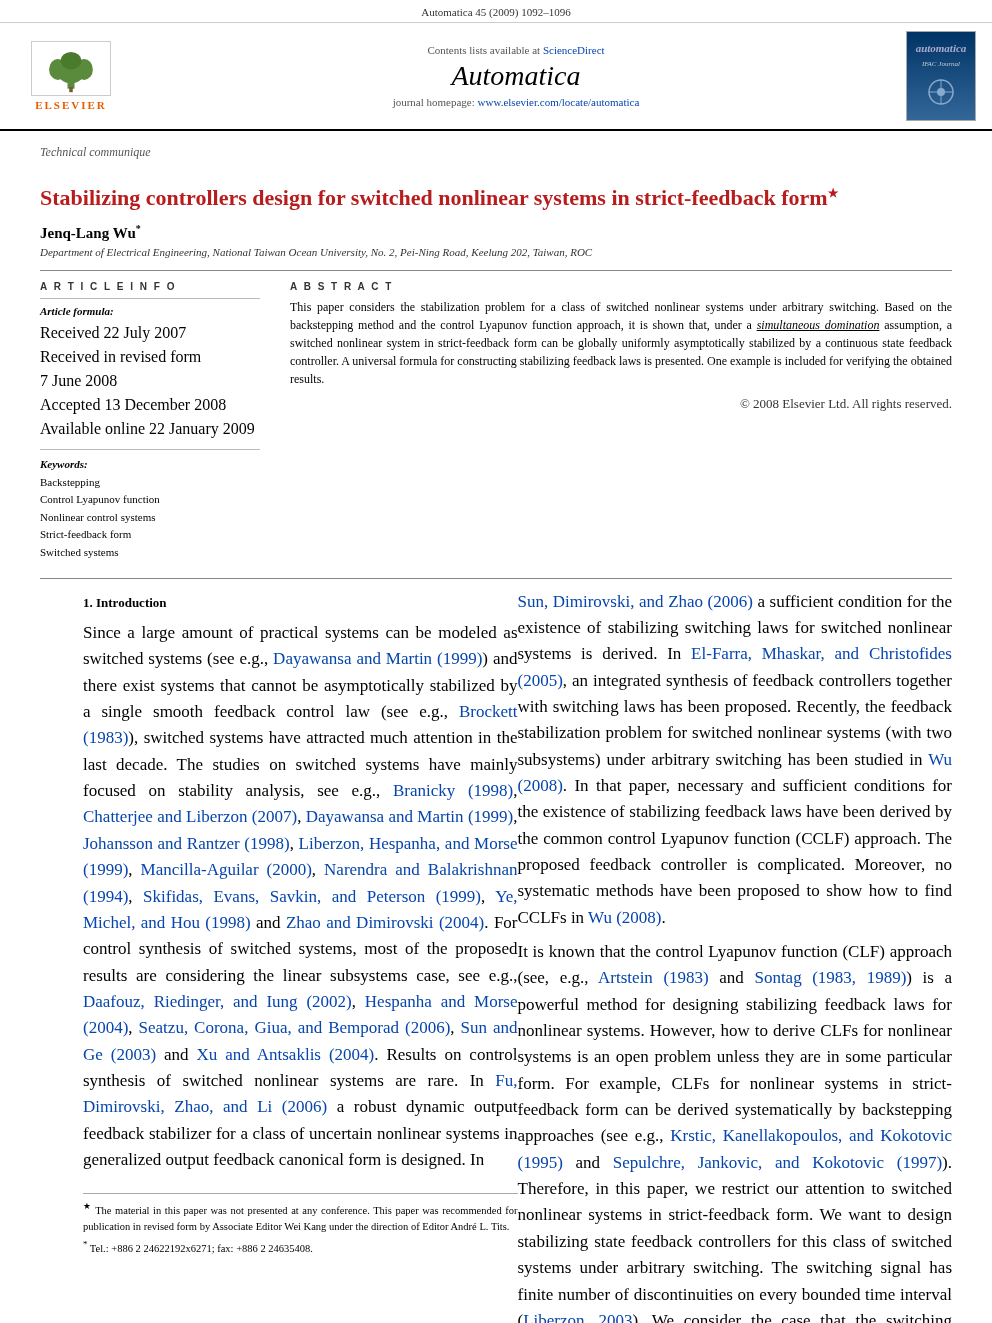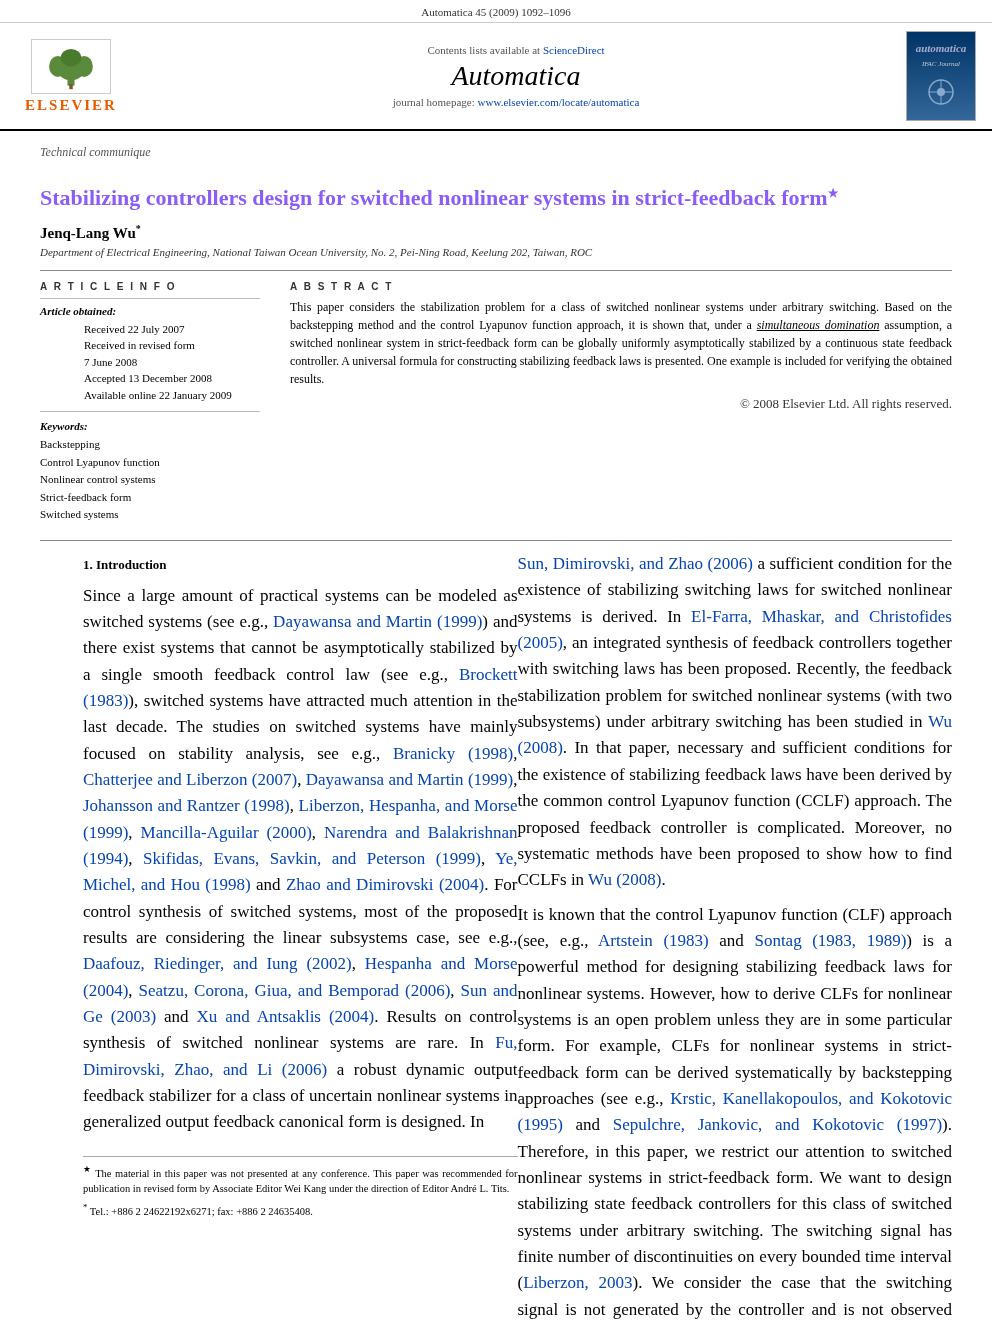"ELSEVIER" .elsevier-logo .logo-text { font-size: 15px -> 11px }
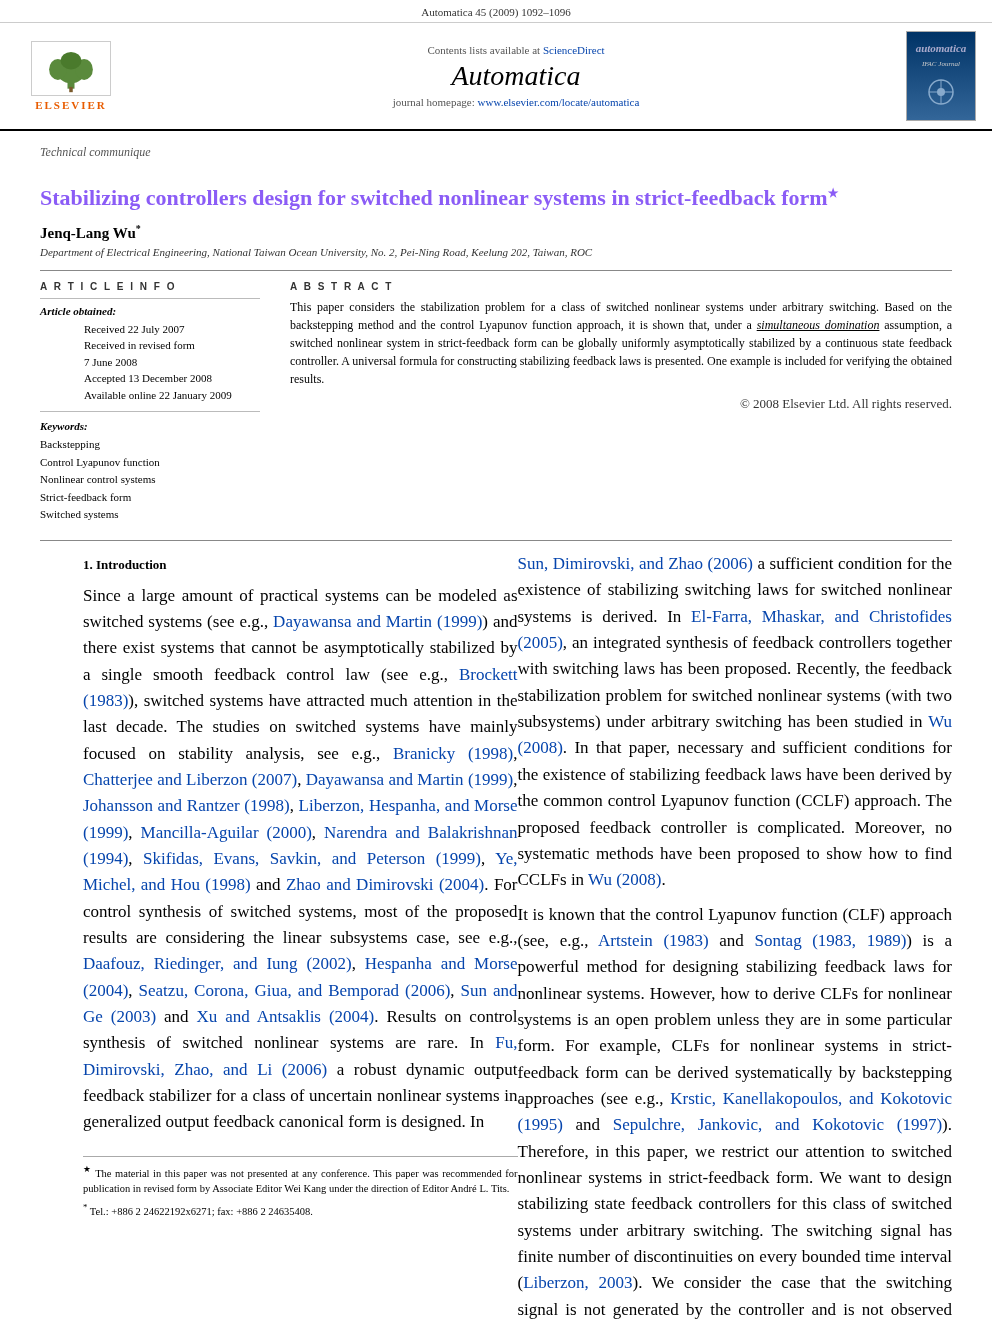"Stabilizing controllers design for" .article-title { color: #8b5cf6 -> #b91c1c }
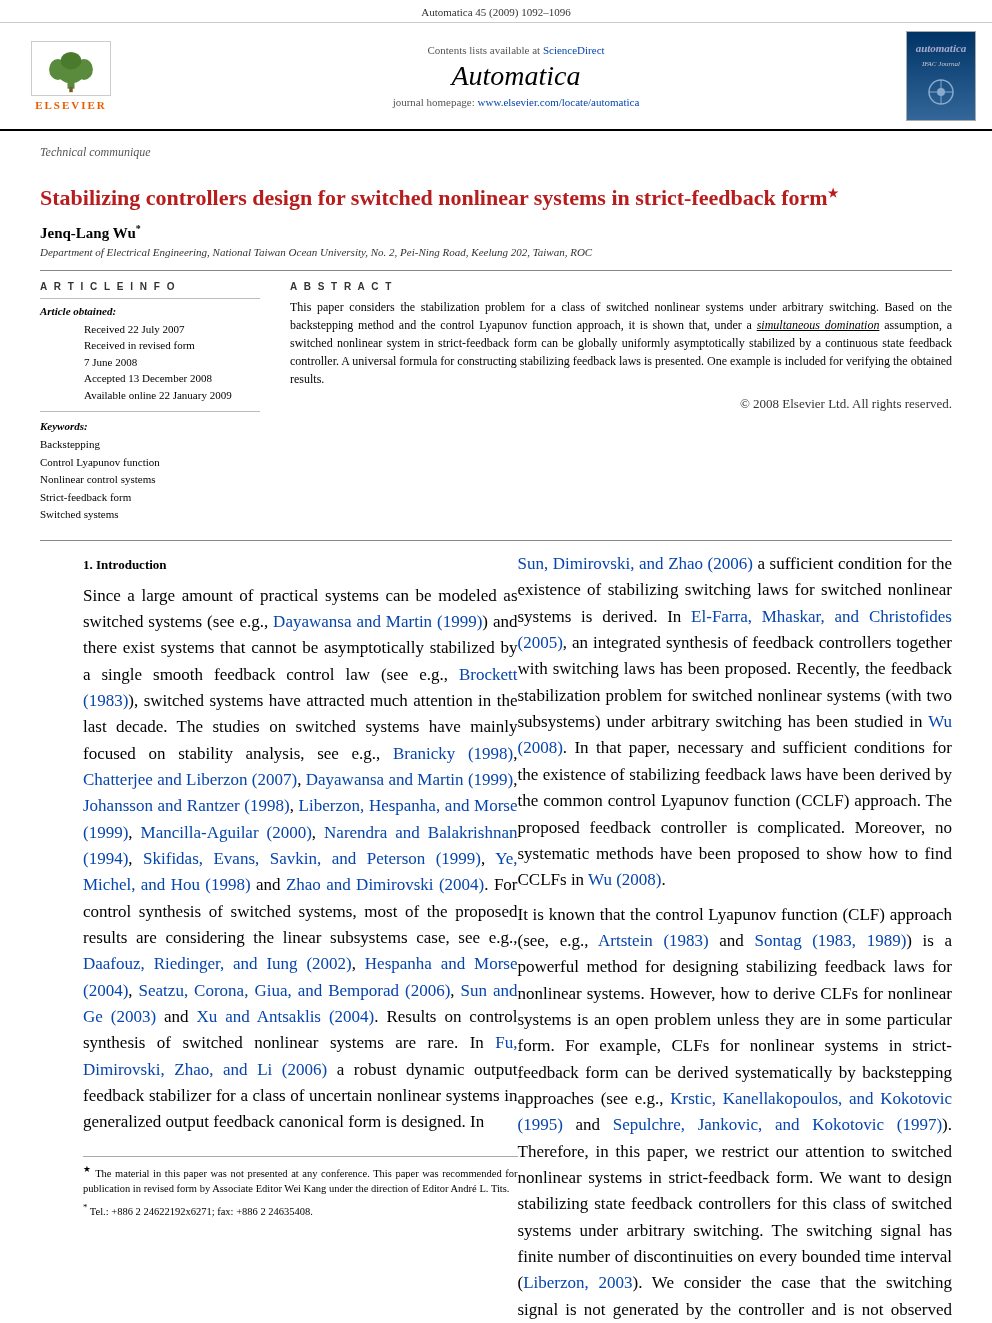"Article obtained:" div.history-title { text: obtained -> formula }
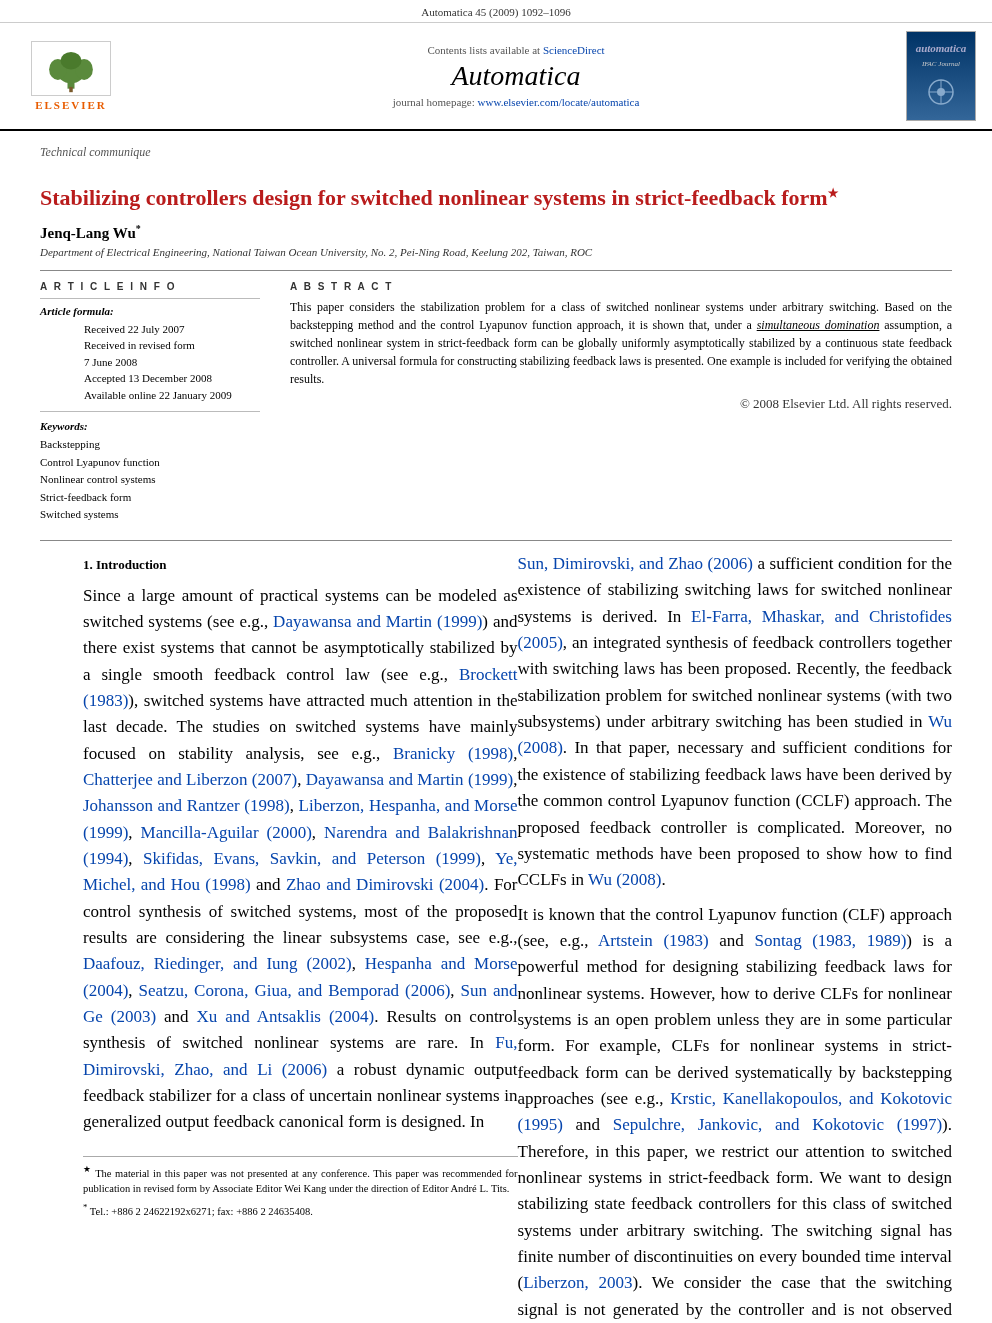"Received 22 July 2007" .history-item { font-size: 11px -> 16px; margin-left: 44px -> none }
